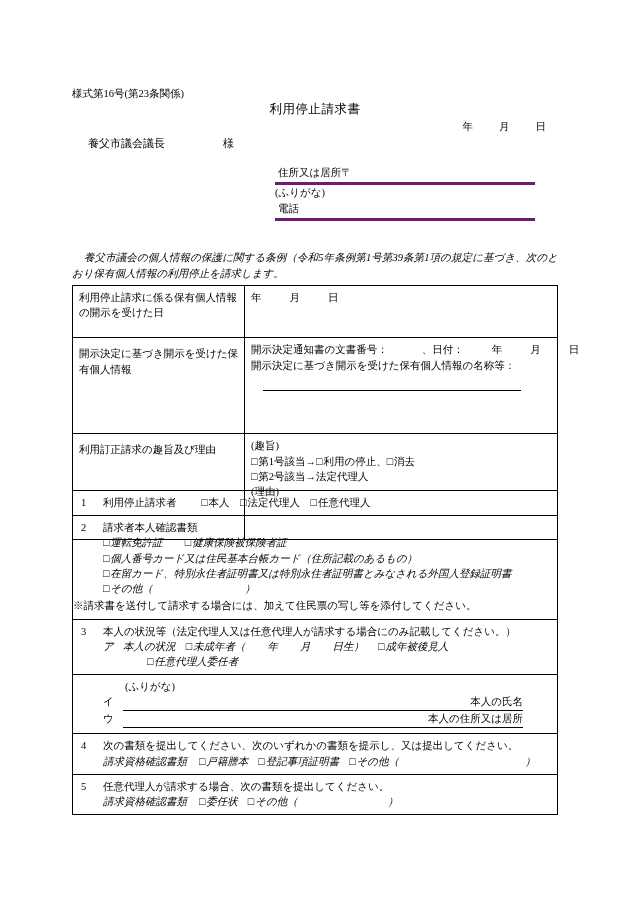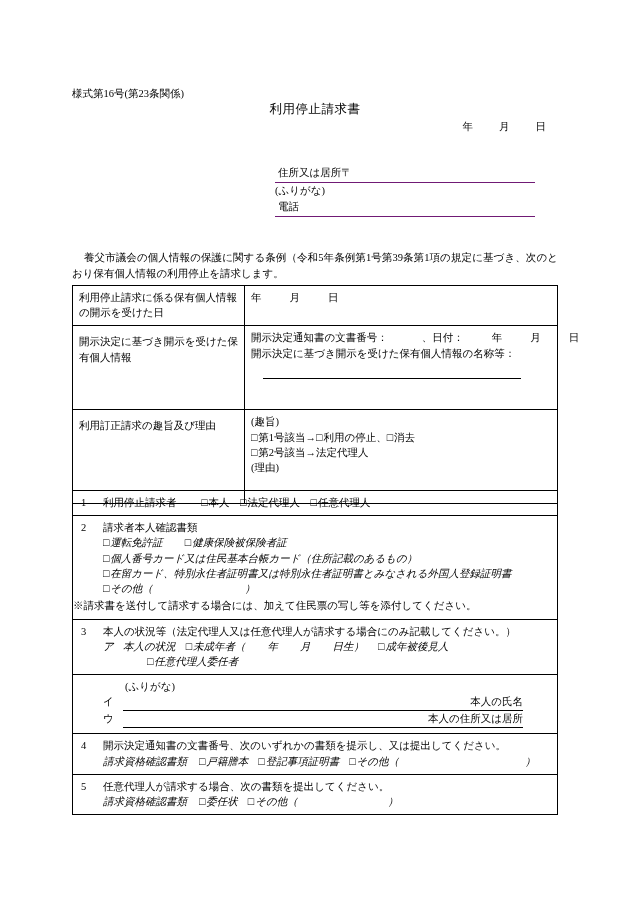"養父市議会議長 様" div.addressee { html: none -> <div> <span>養父市議会議長</span><span>様</span> </div> }
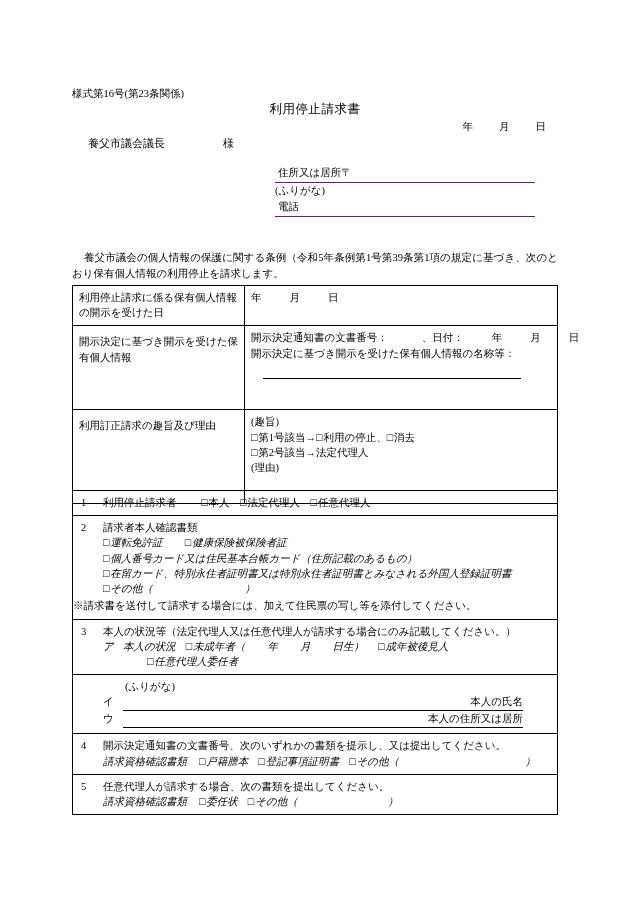"住所又は居所〒" .fld { border-bottom: 1px solid #701a75 -> 3px solid #701a75 }
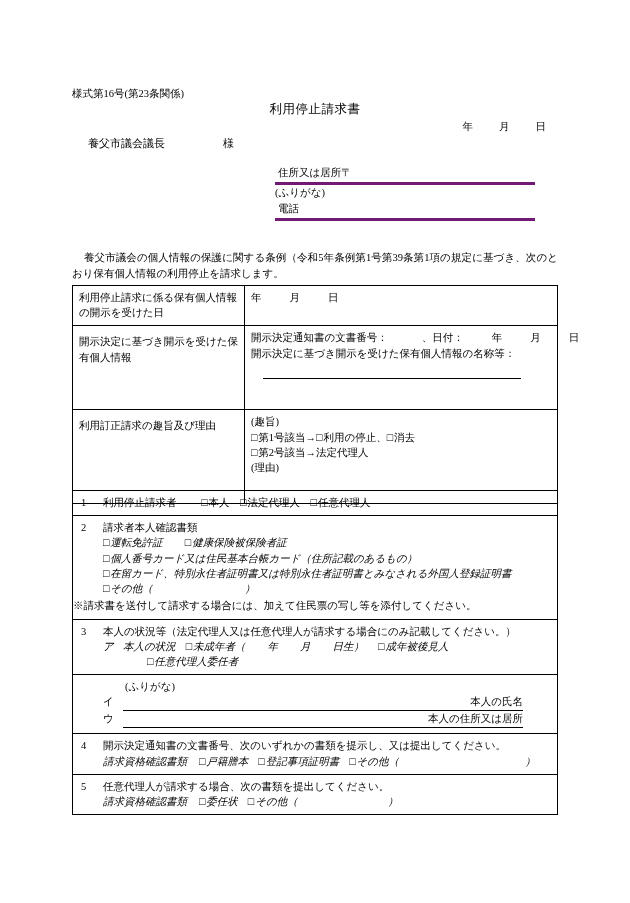"養父市議会の個人情報の保護に関する条例（令和5年条例第1号第39条第1項の規定に" .intro { font-style: none -> italic }
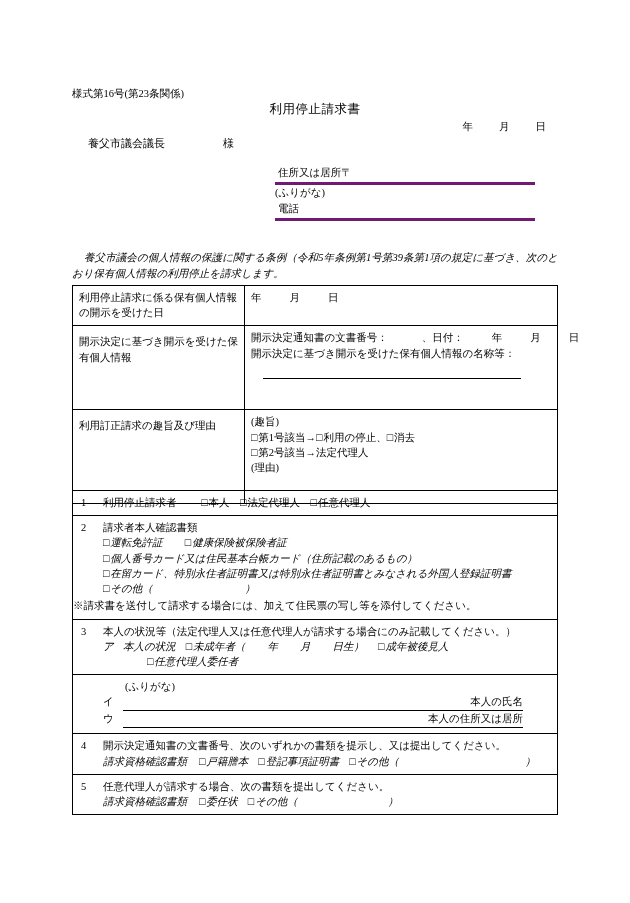"利用停止請求に係る保有個人情報の開示を受けた日" table.frm td { padding: 4px 5px 5px 6px -> 4px 5px 17px 6px }
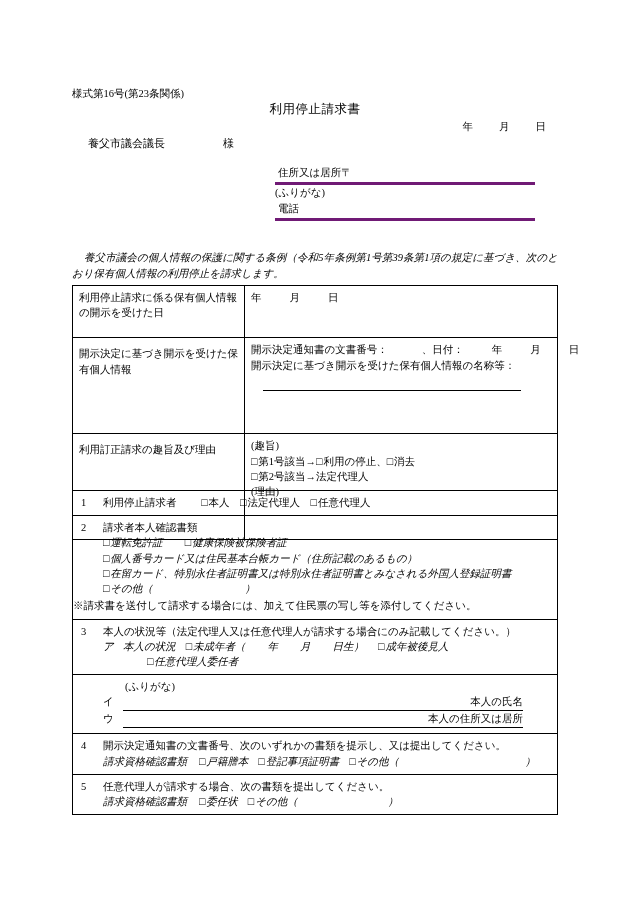"開示決定通知書の文書番号、次のいずれかの書類を提示し、又は提出してください。" span { text: 開示決定通知書の文書番号 -> 次の書類を提出してください }
